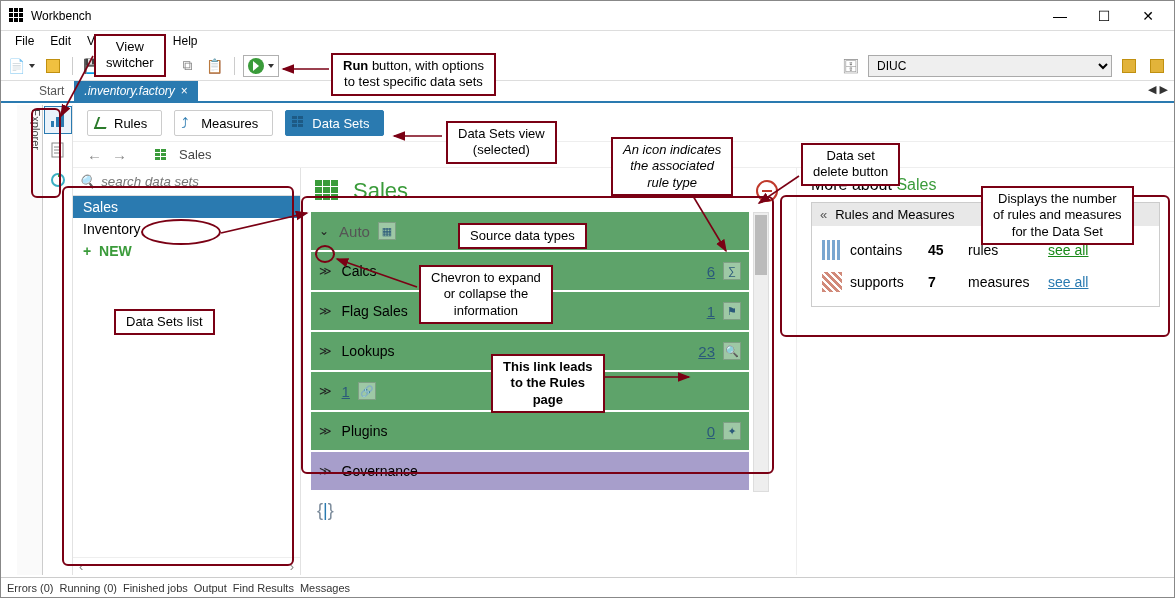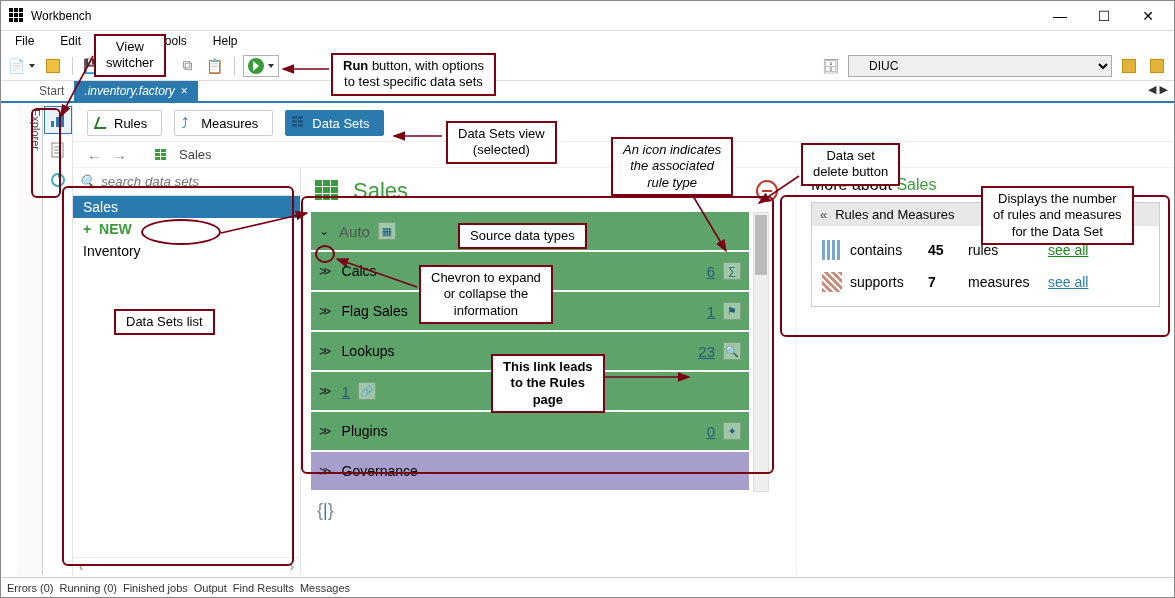"File" .menubar { gap: 10px -> 0 }
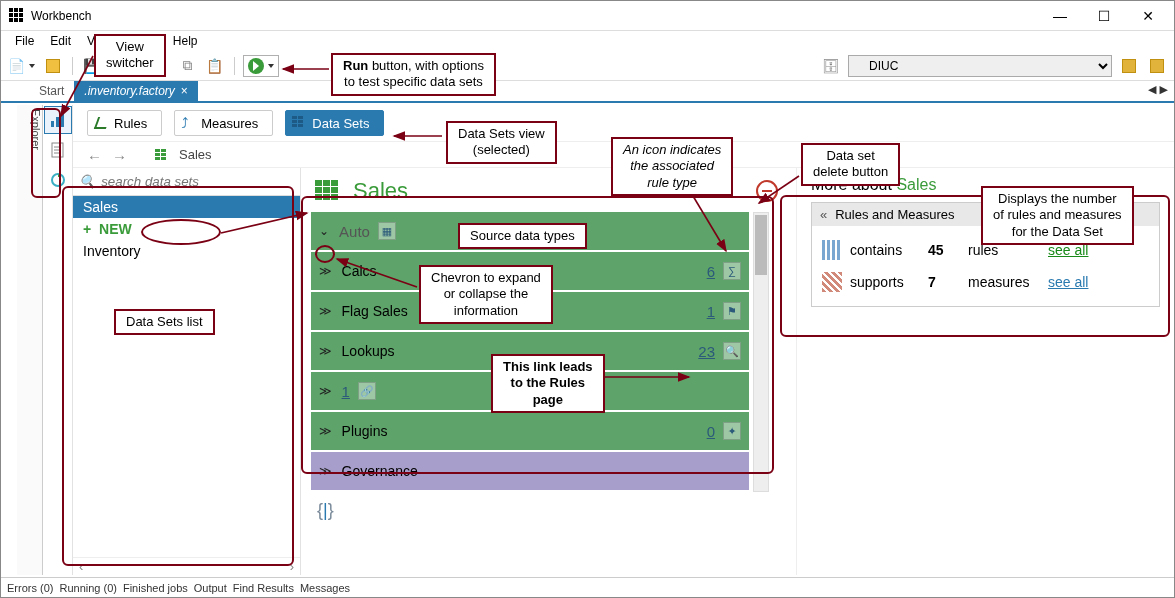"DIUC" .db-select { padding: 0 16px -> 0 4px; width: 264px -> 244px }
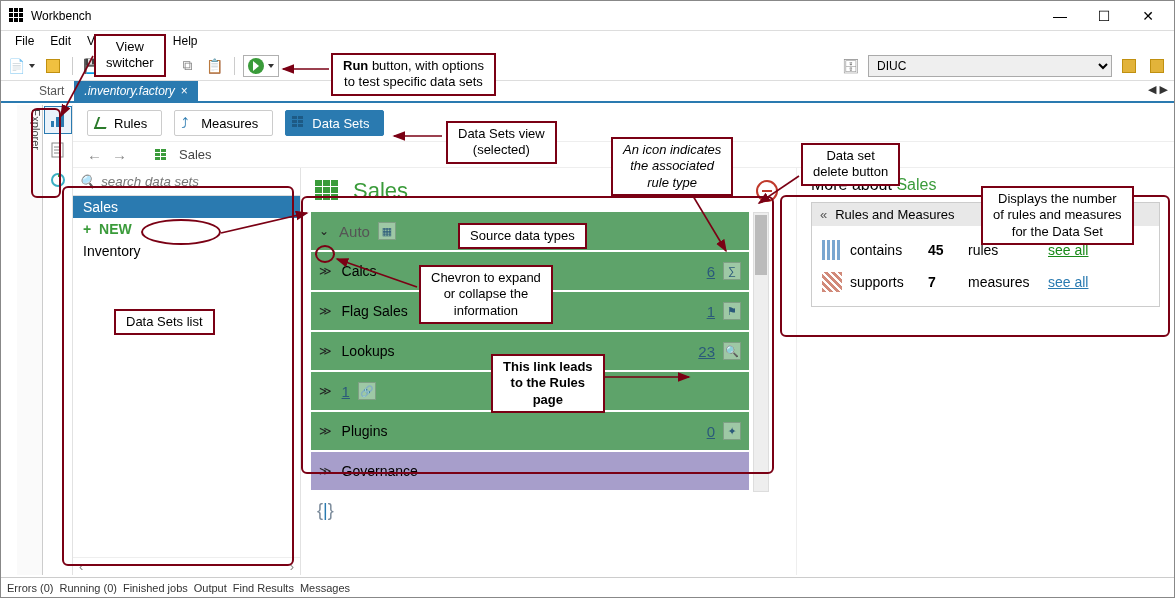"+ NEW" div.ds-item { order: before "Inventory" -> after "Inventory" }
